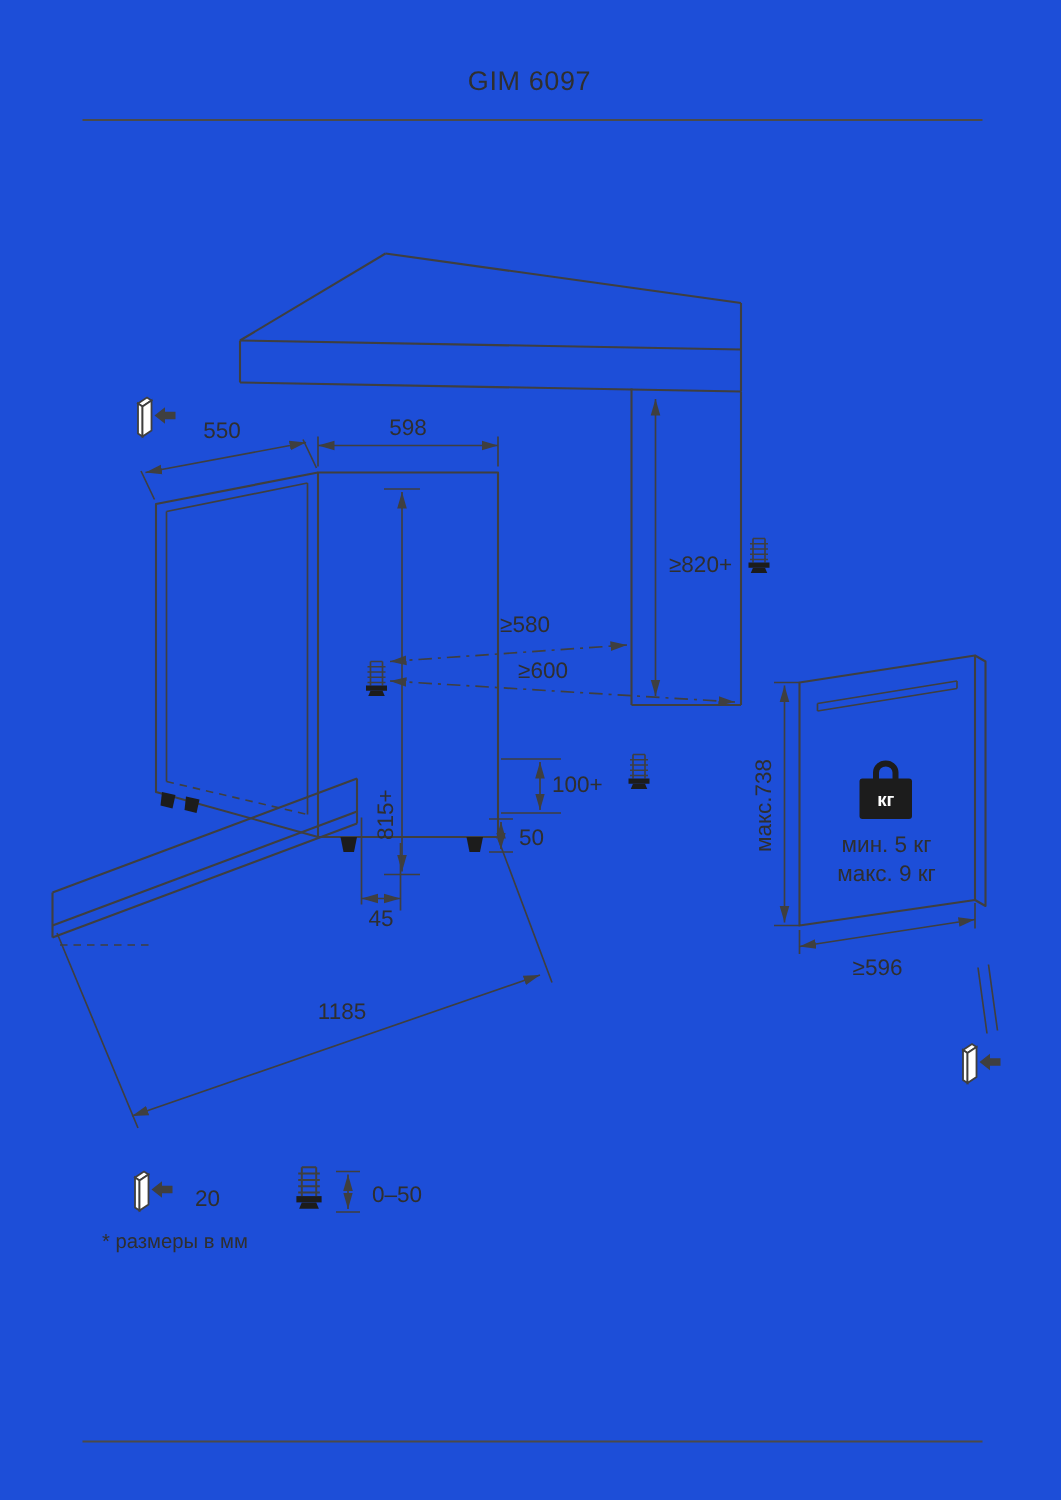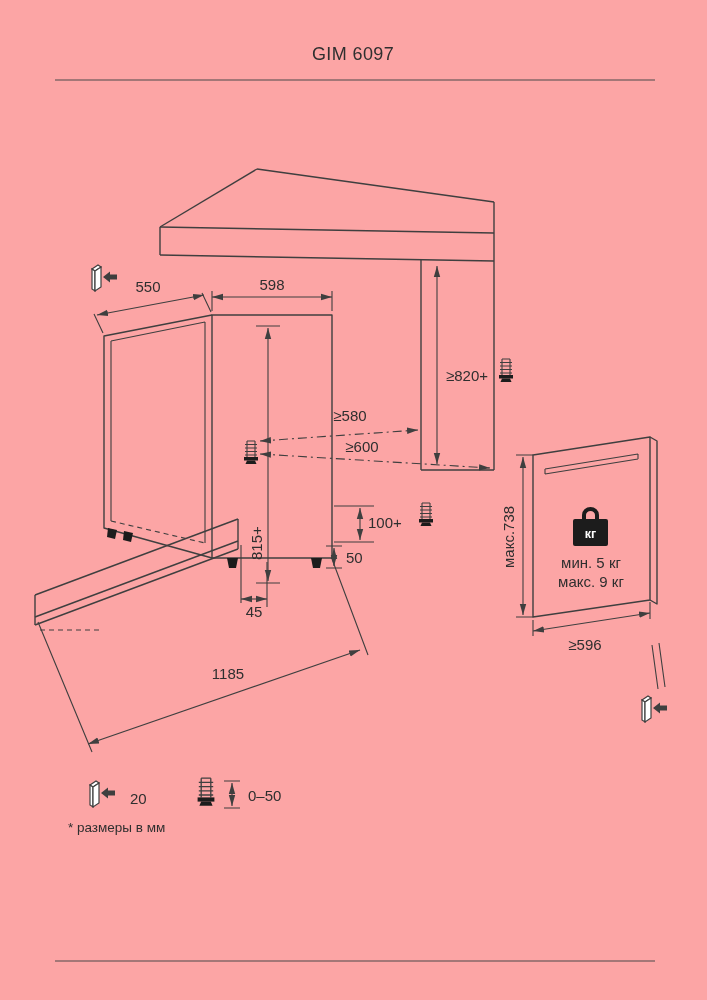"GIM 6097" .page { background: #fca5a5 -> #1d4ed8 }
